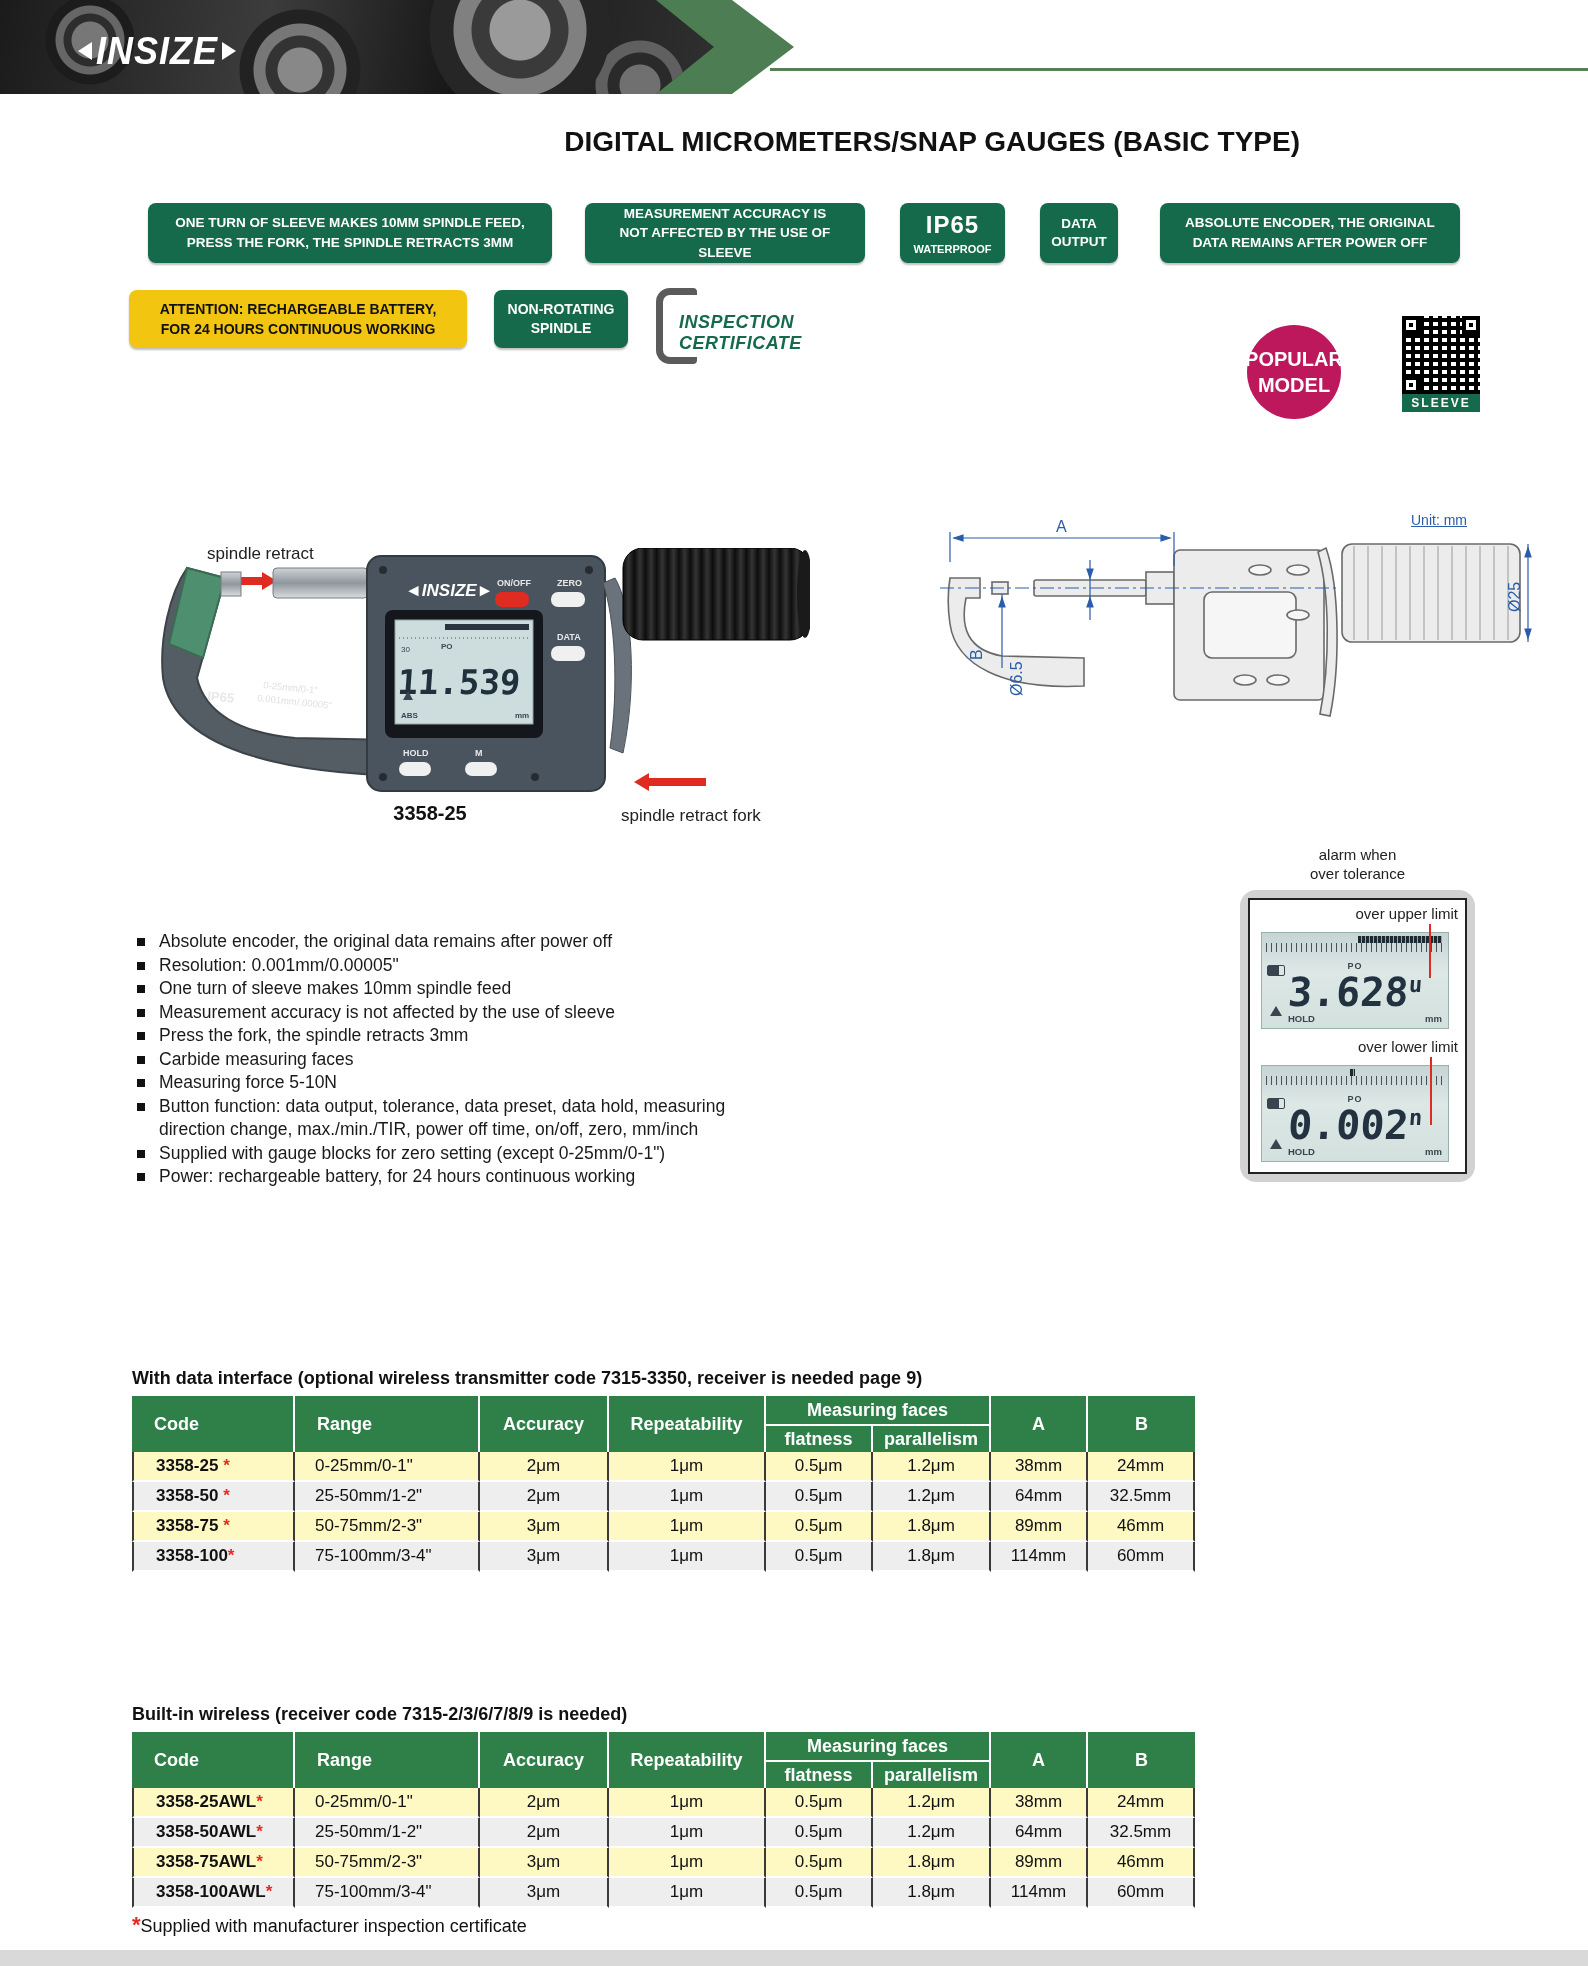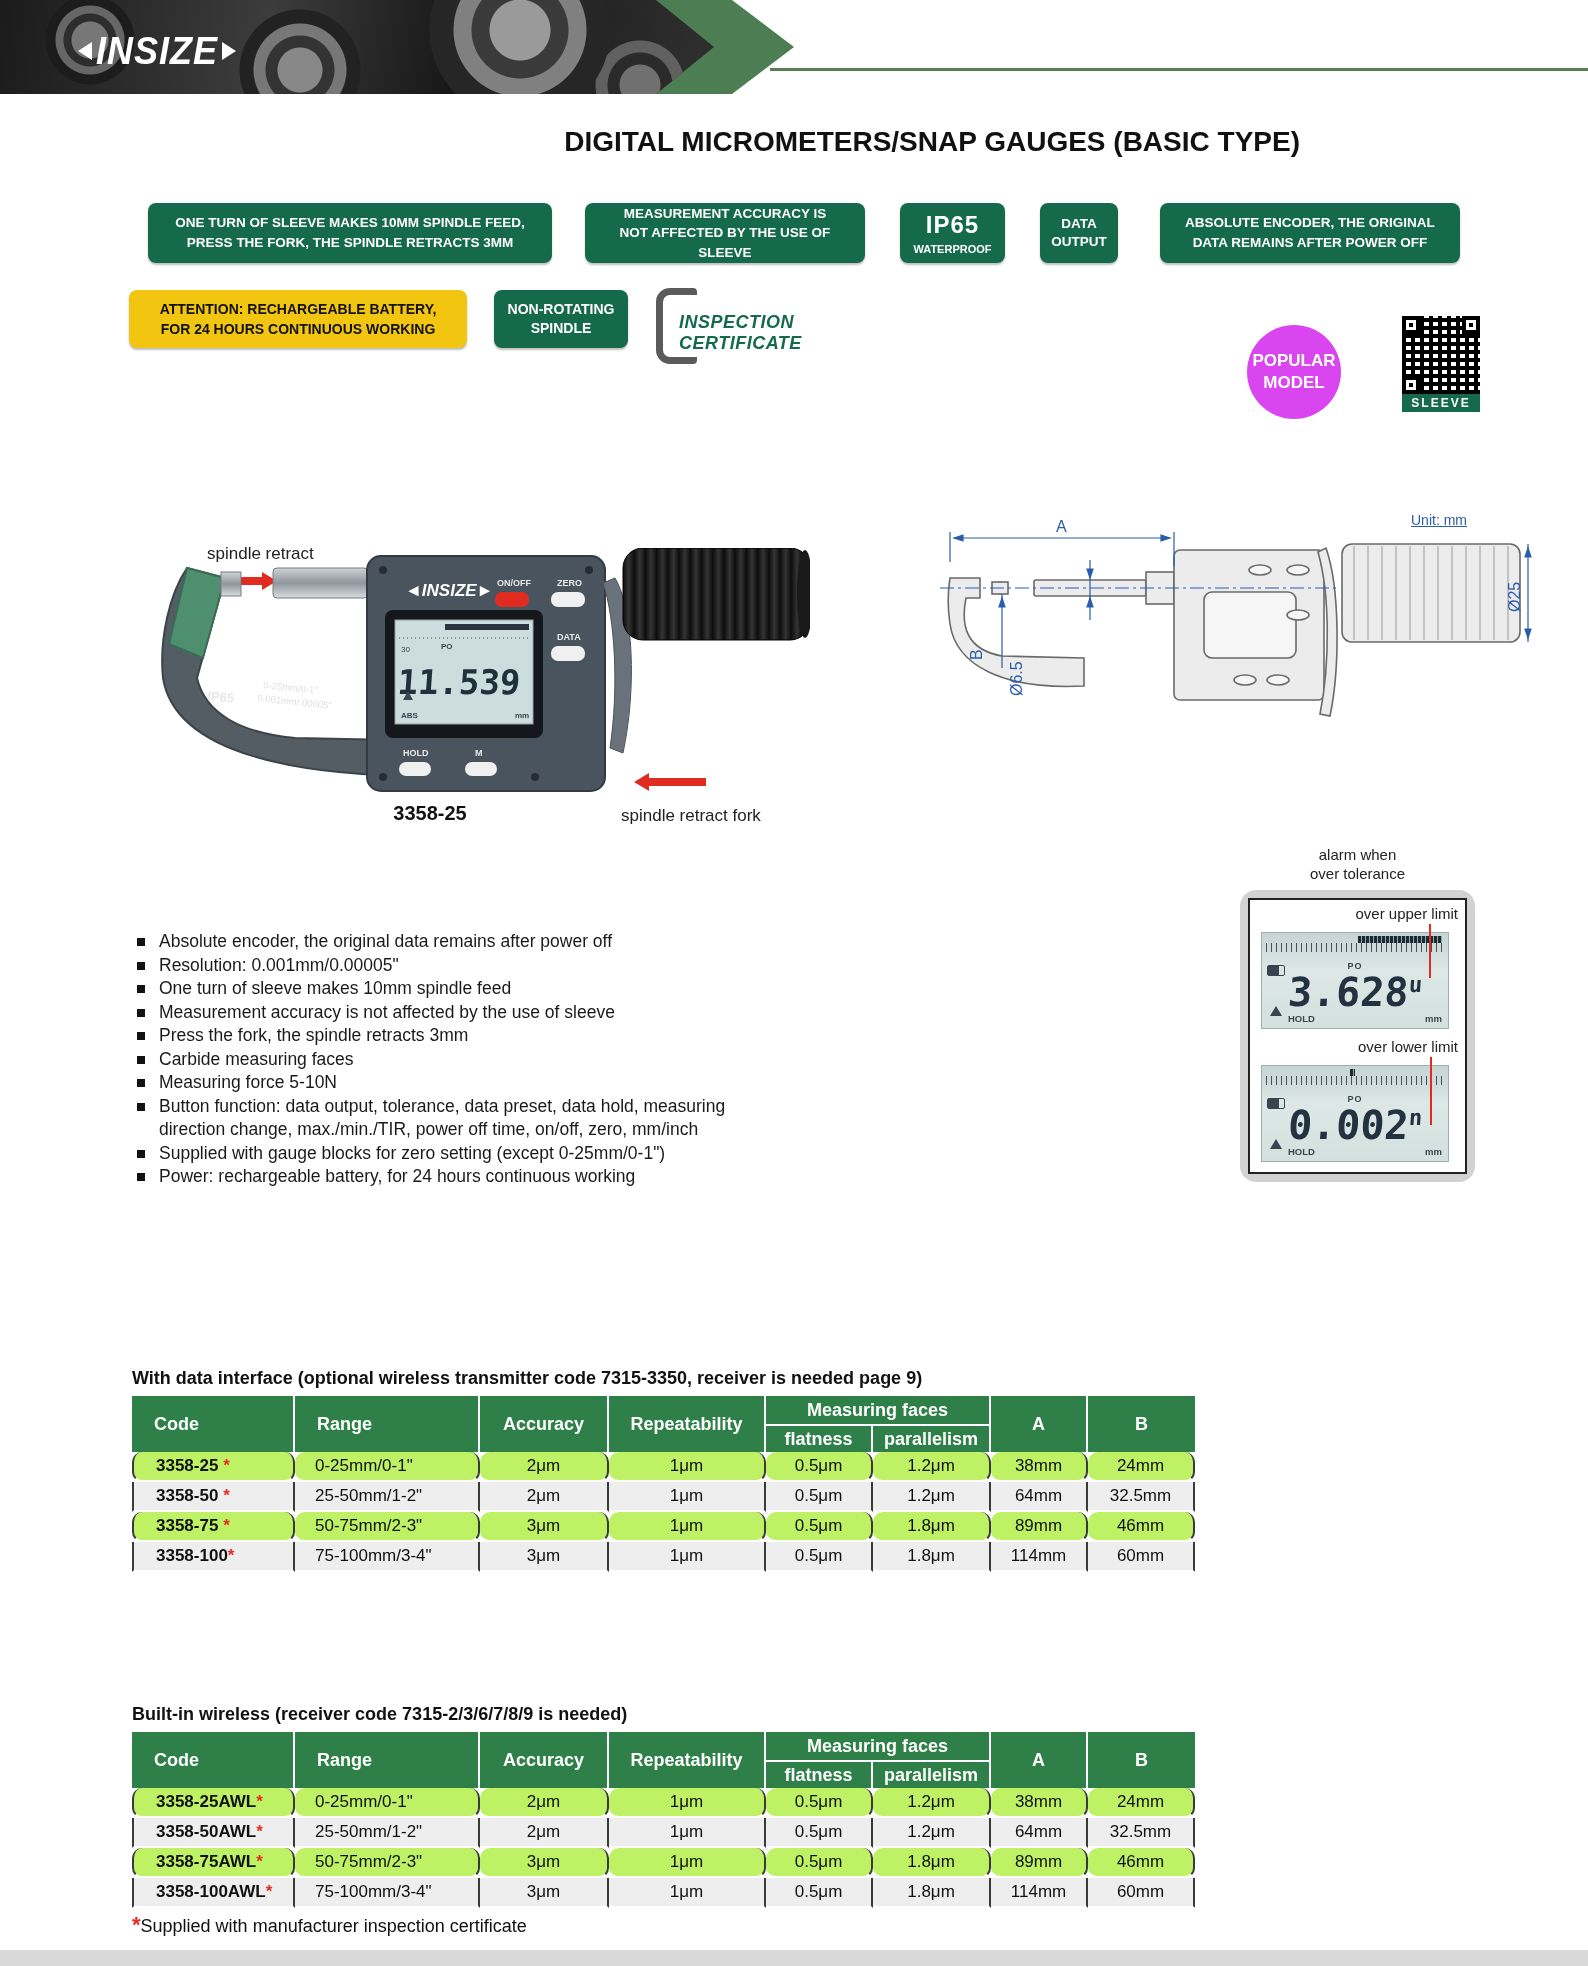"POPULAR" .popular { background: #d946ef -> #be185d; font-size: 17px -> 20px }
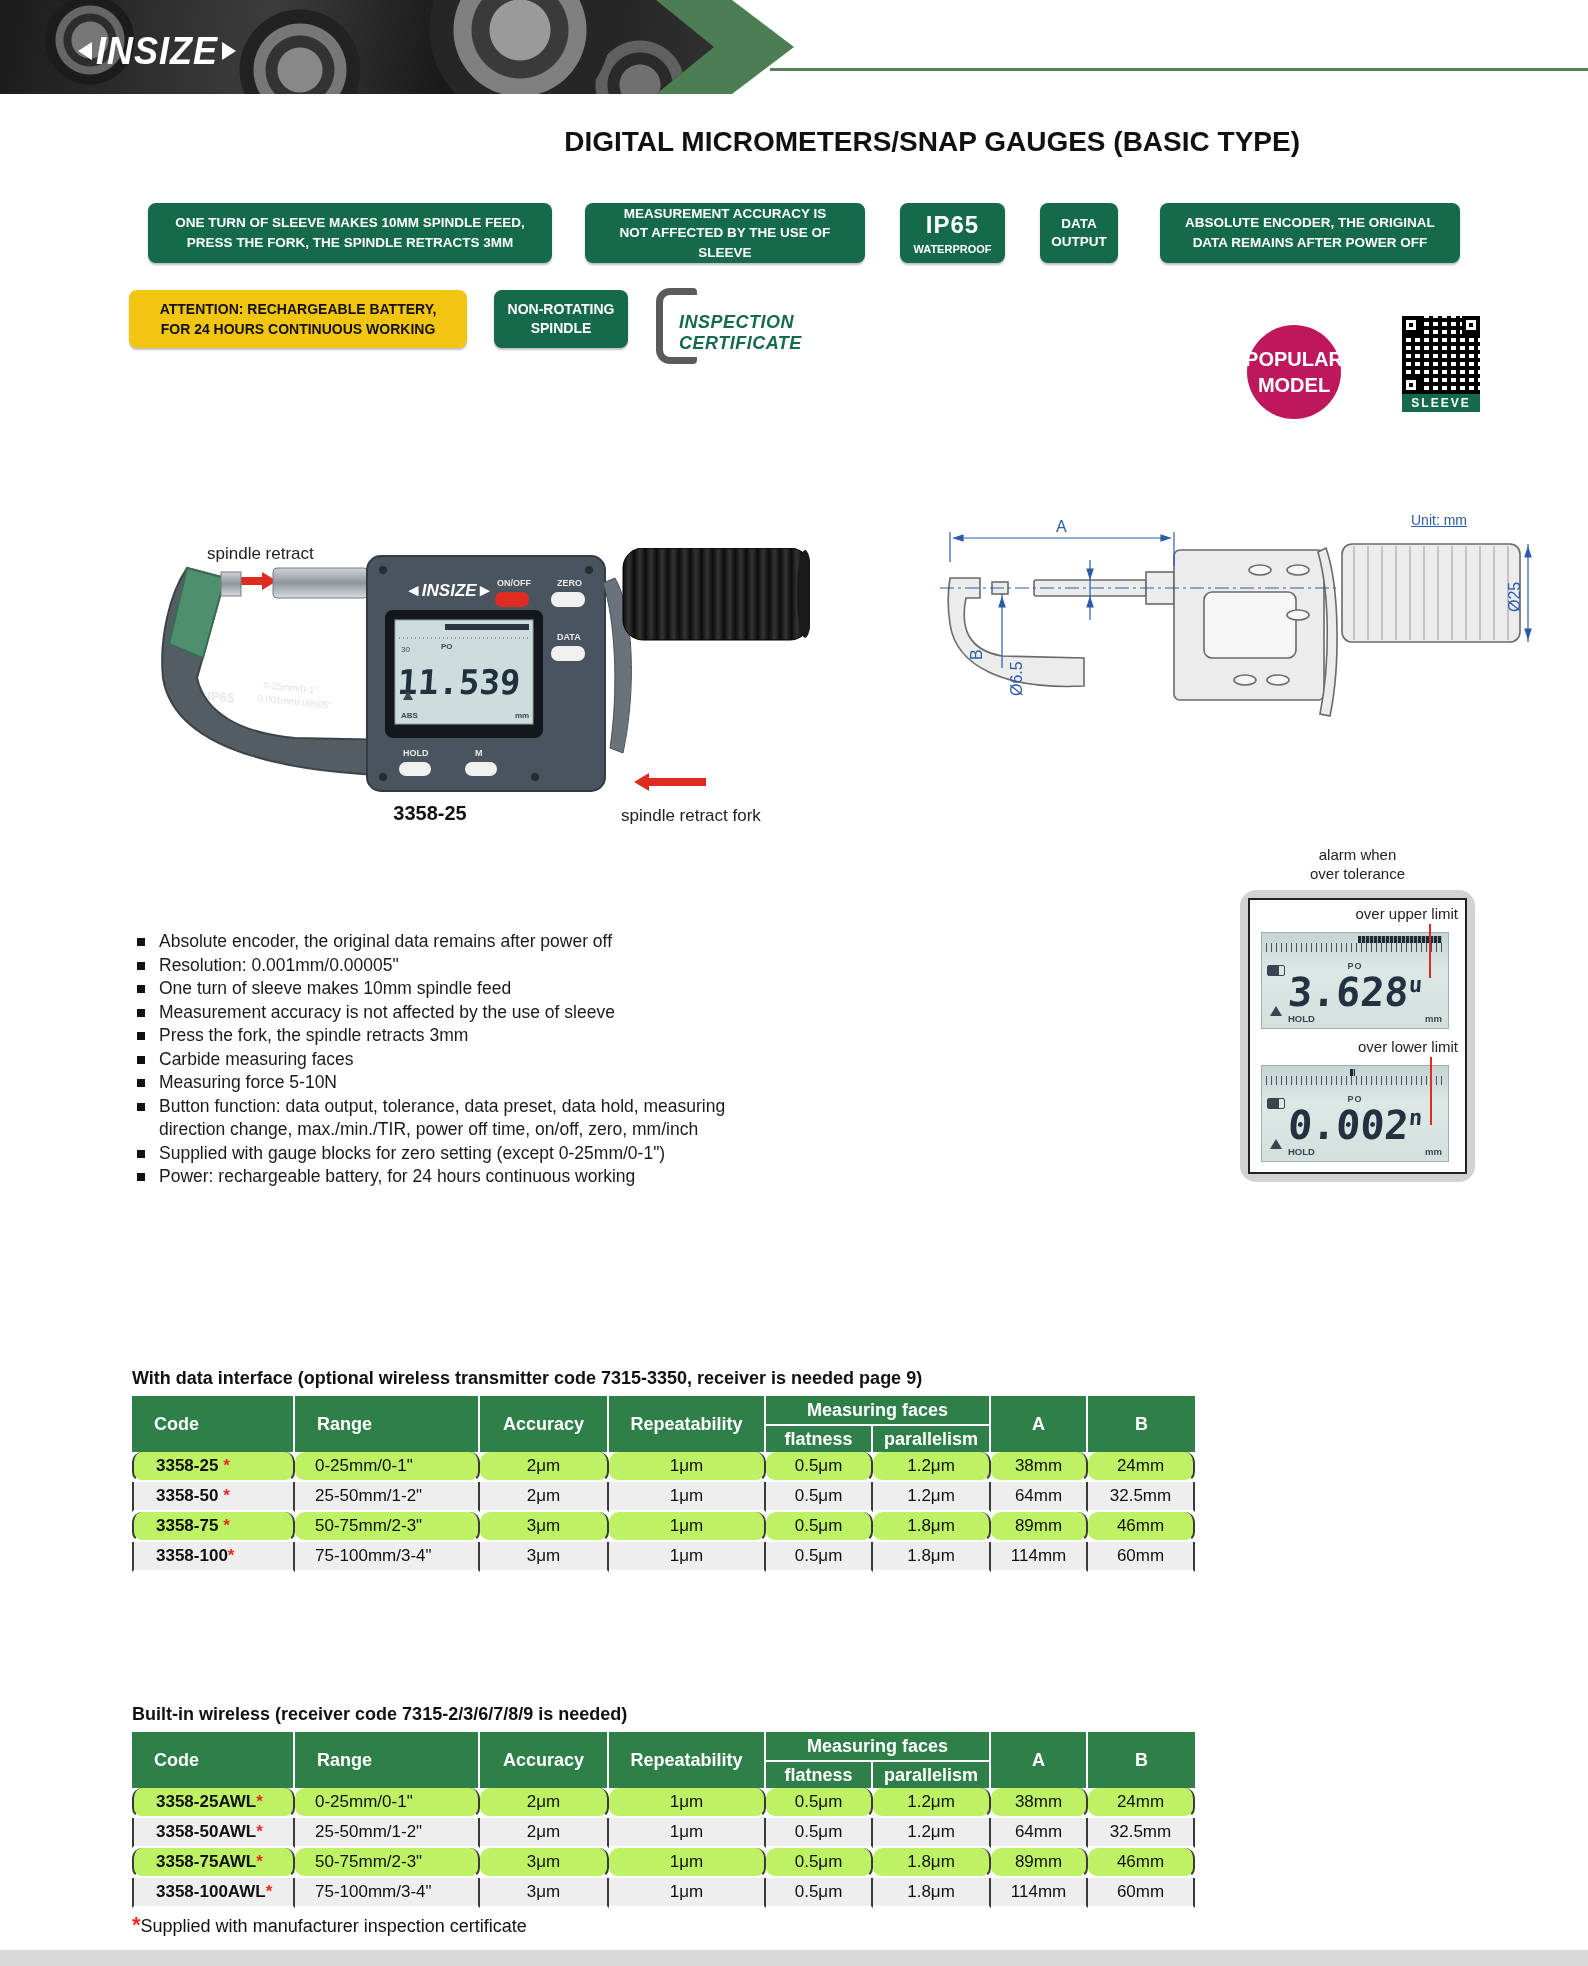"3358-25 *" table.spec tr.odd td { background: #bef264 -> #fef9c3; border-radius: 10px -> none }
